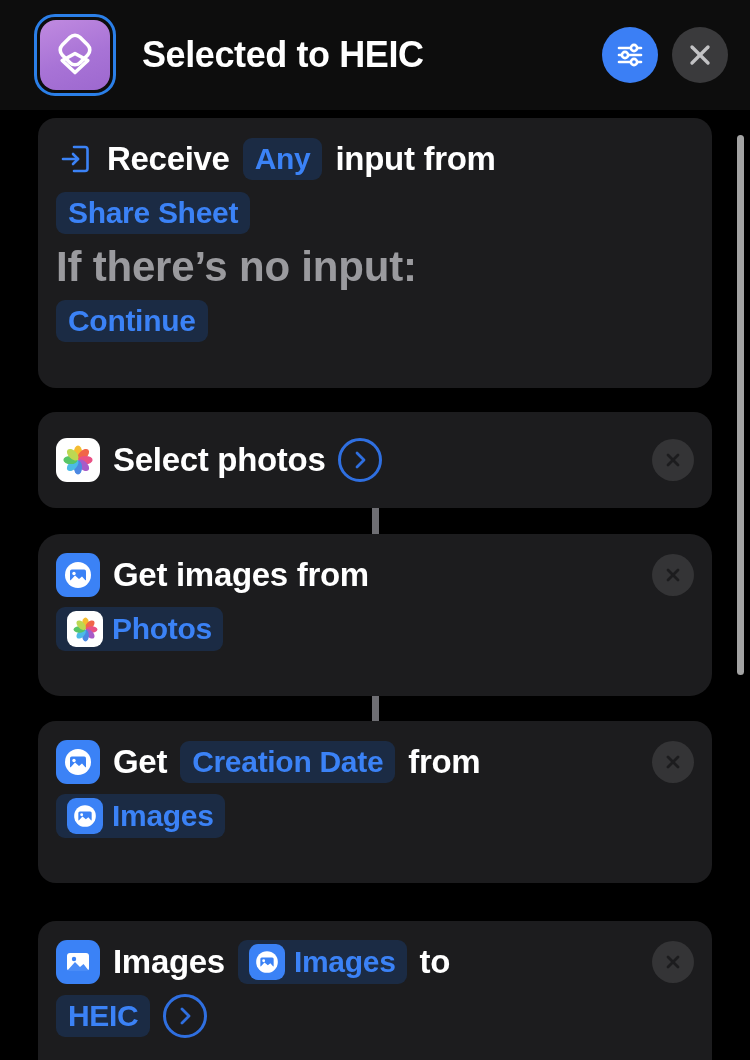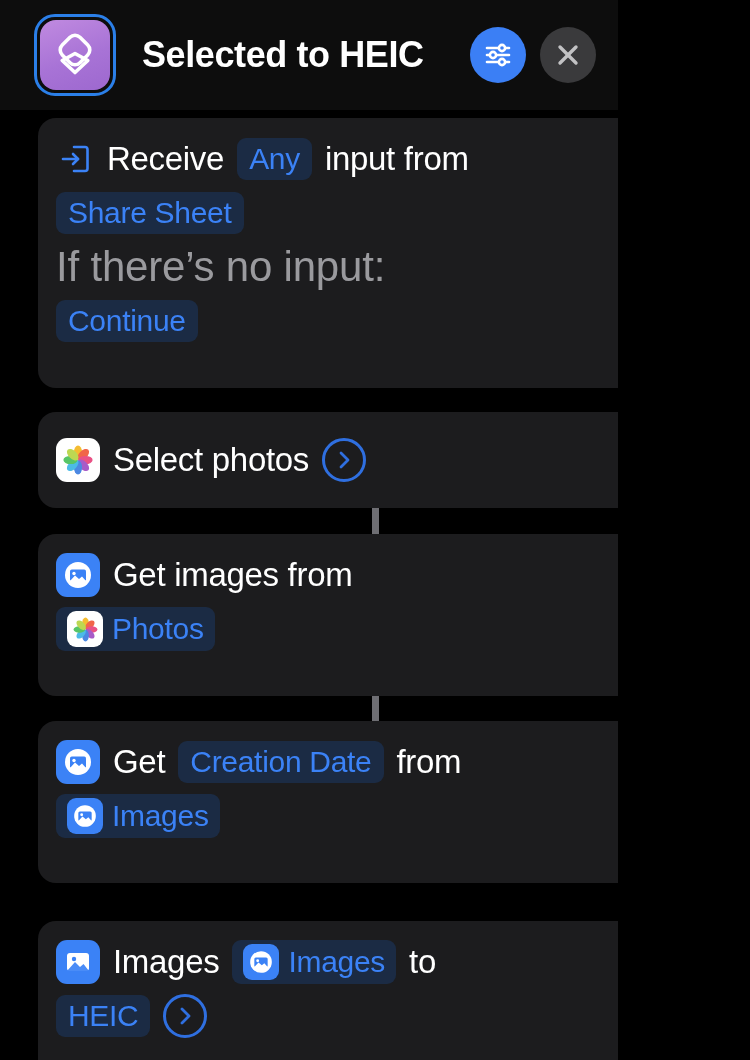"Selected to HEIC" #app { width: 618px -> 750px }
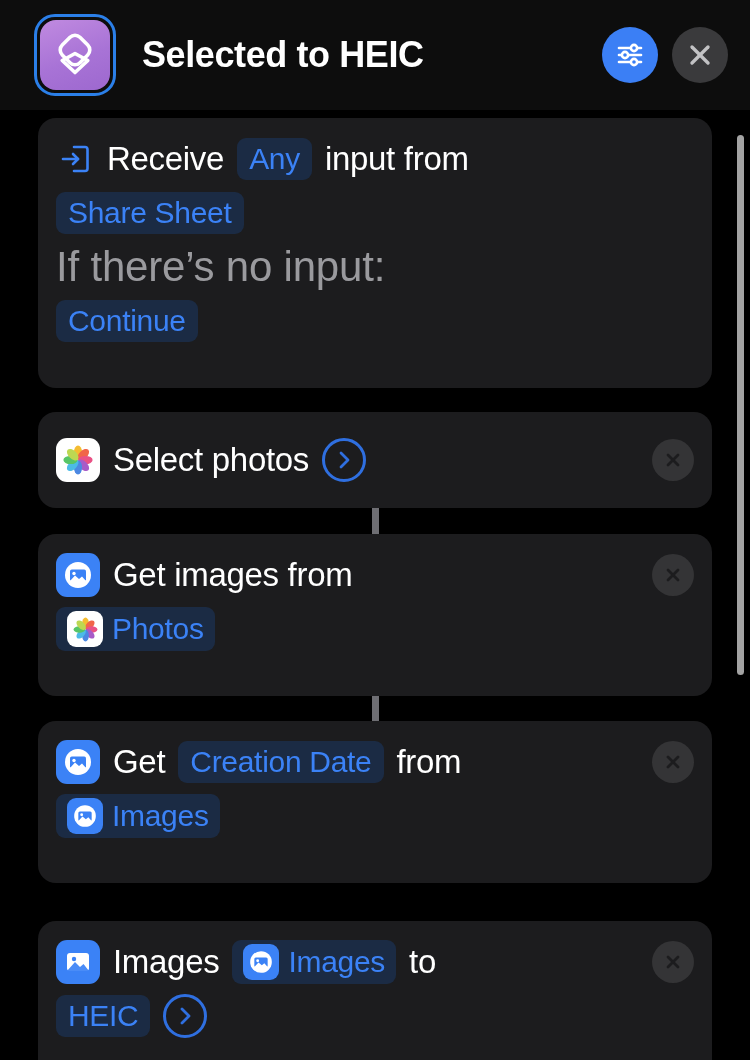"Receive" .line { font-weight: none -> bold }
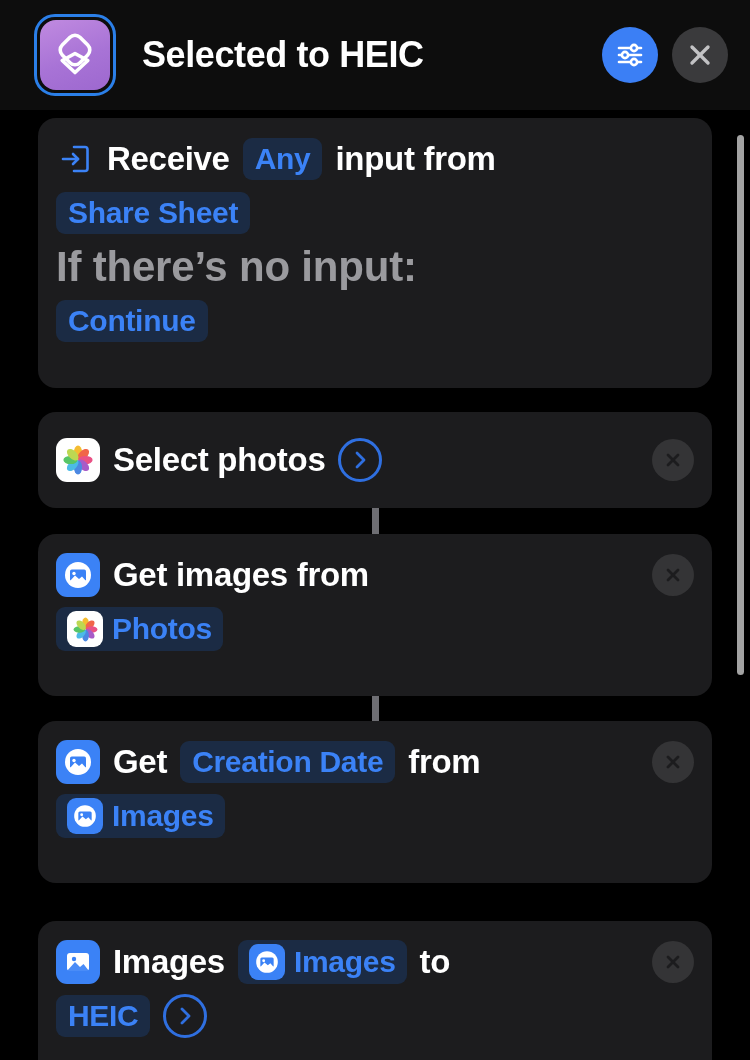"Get images from" div.card { border-radius: none -> 22px }
